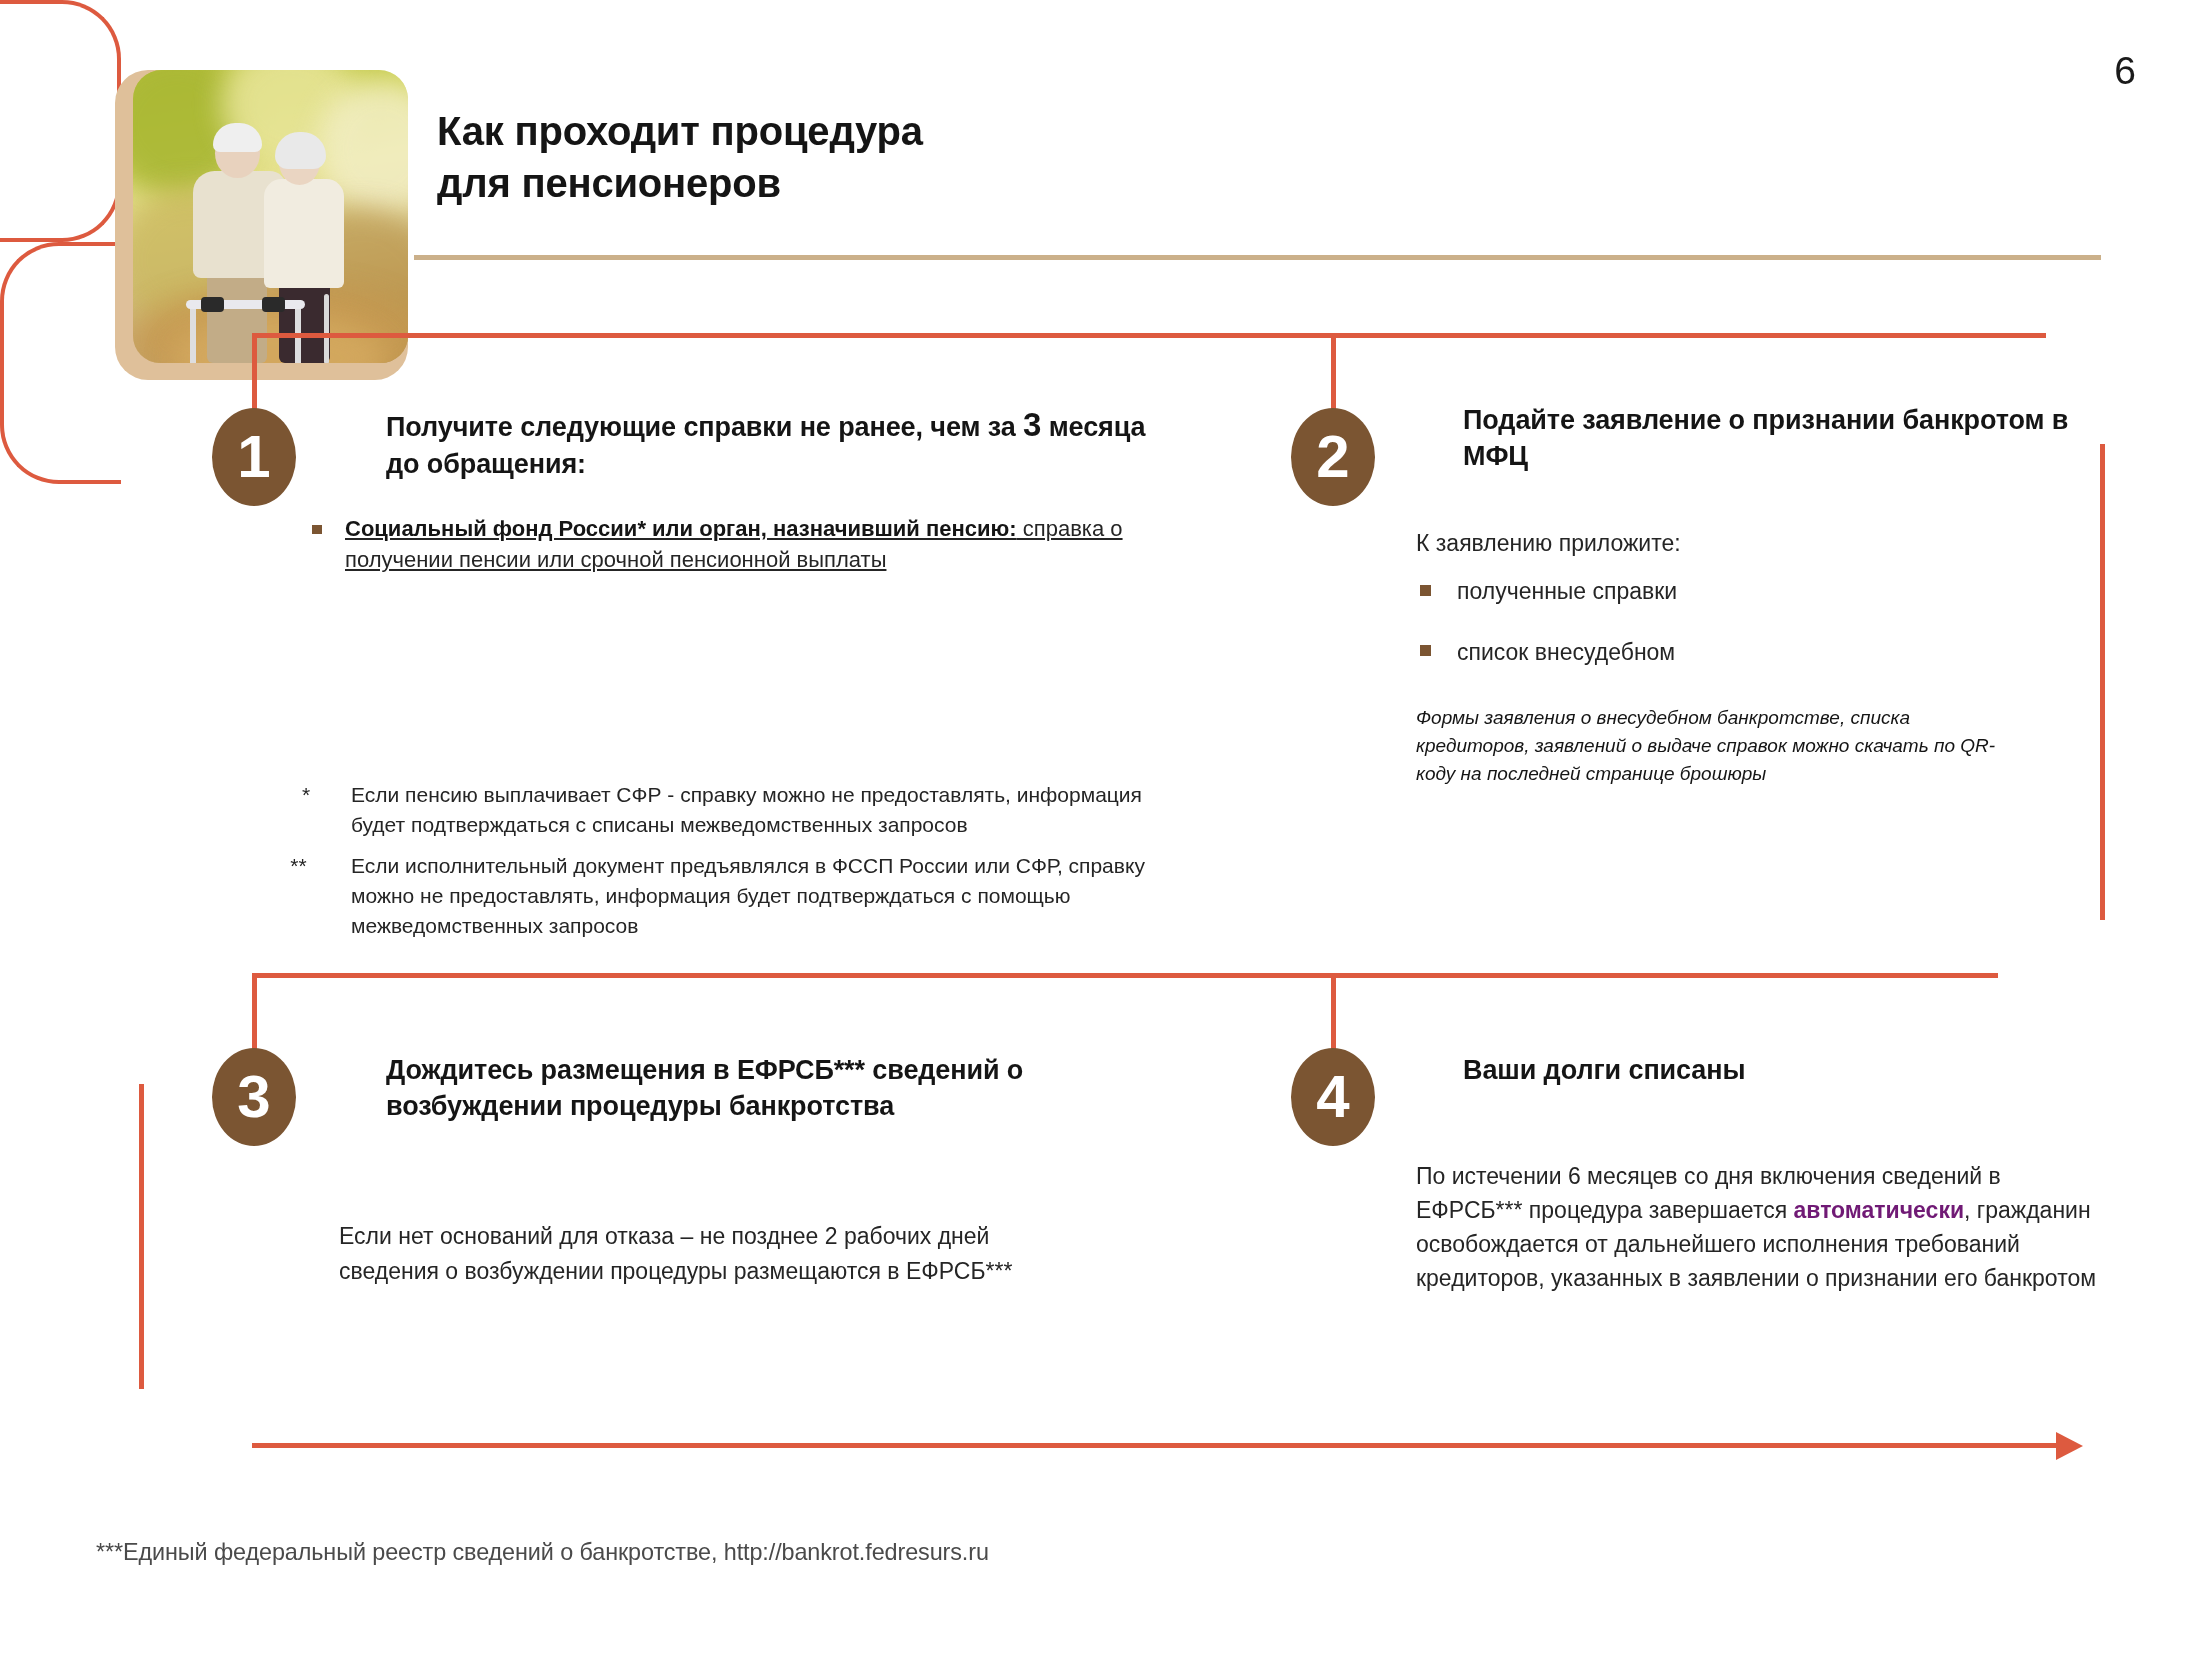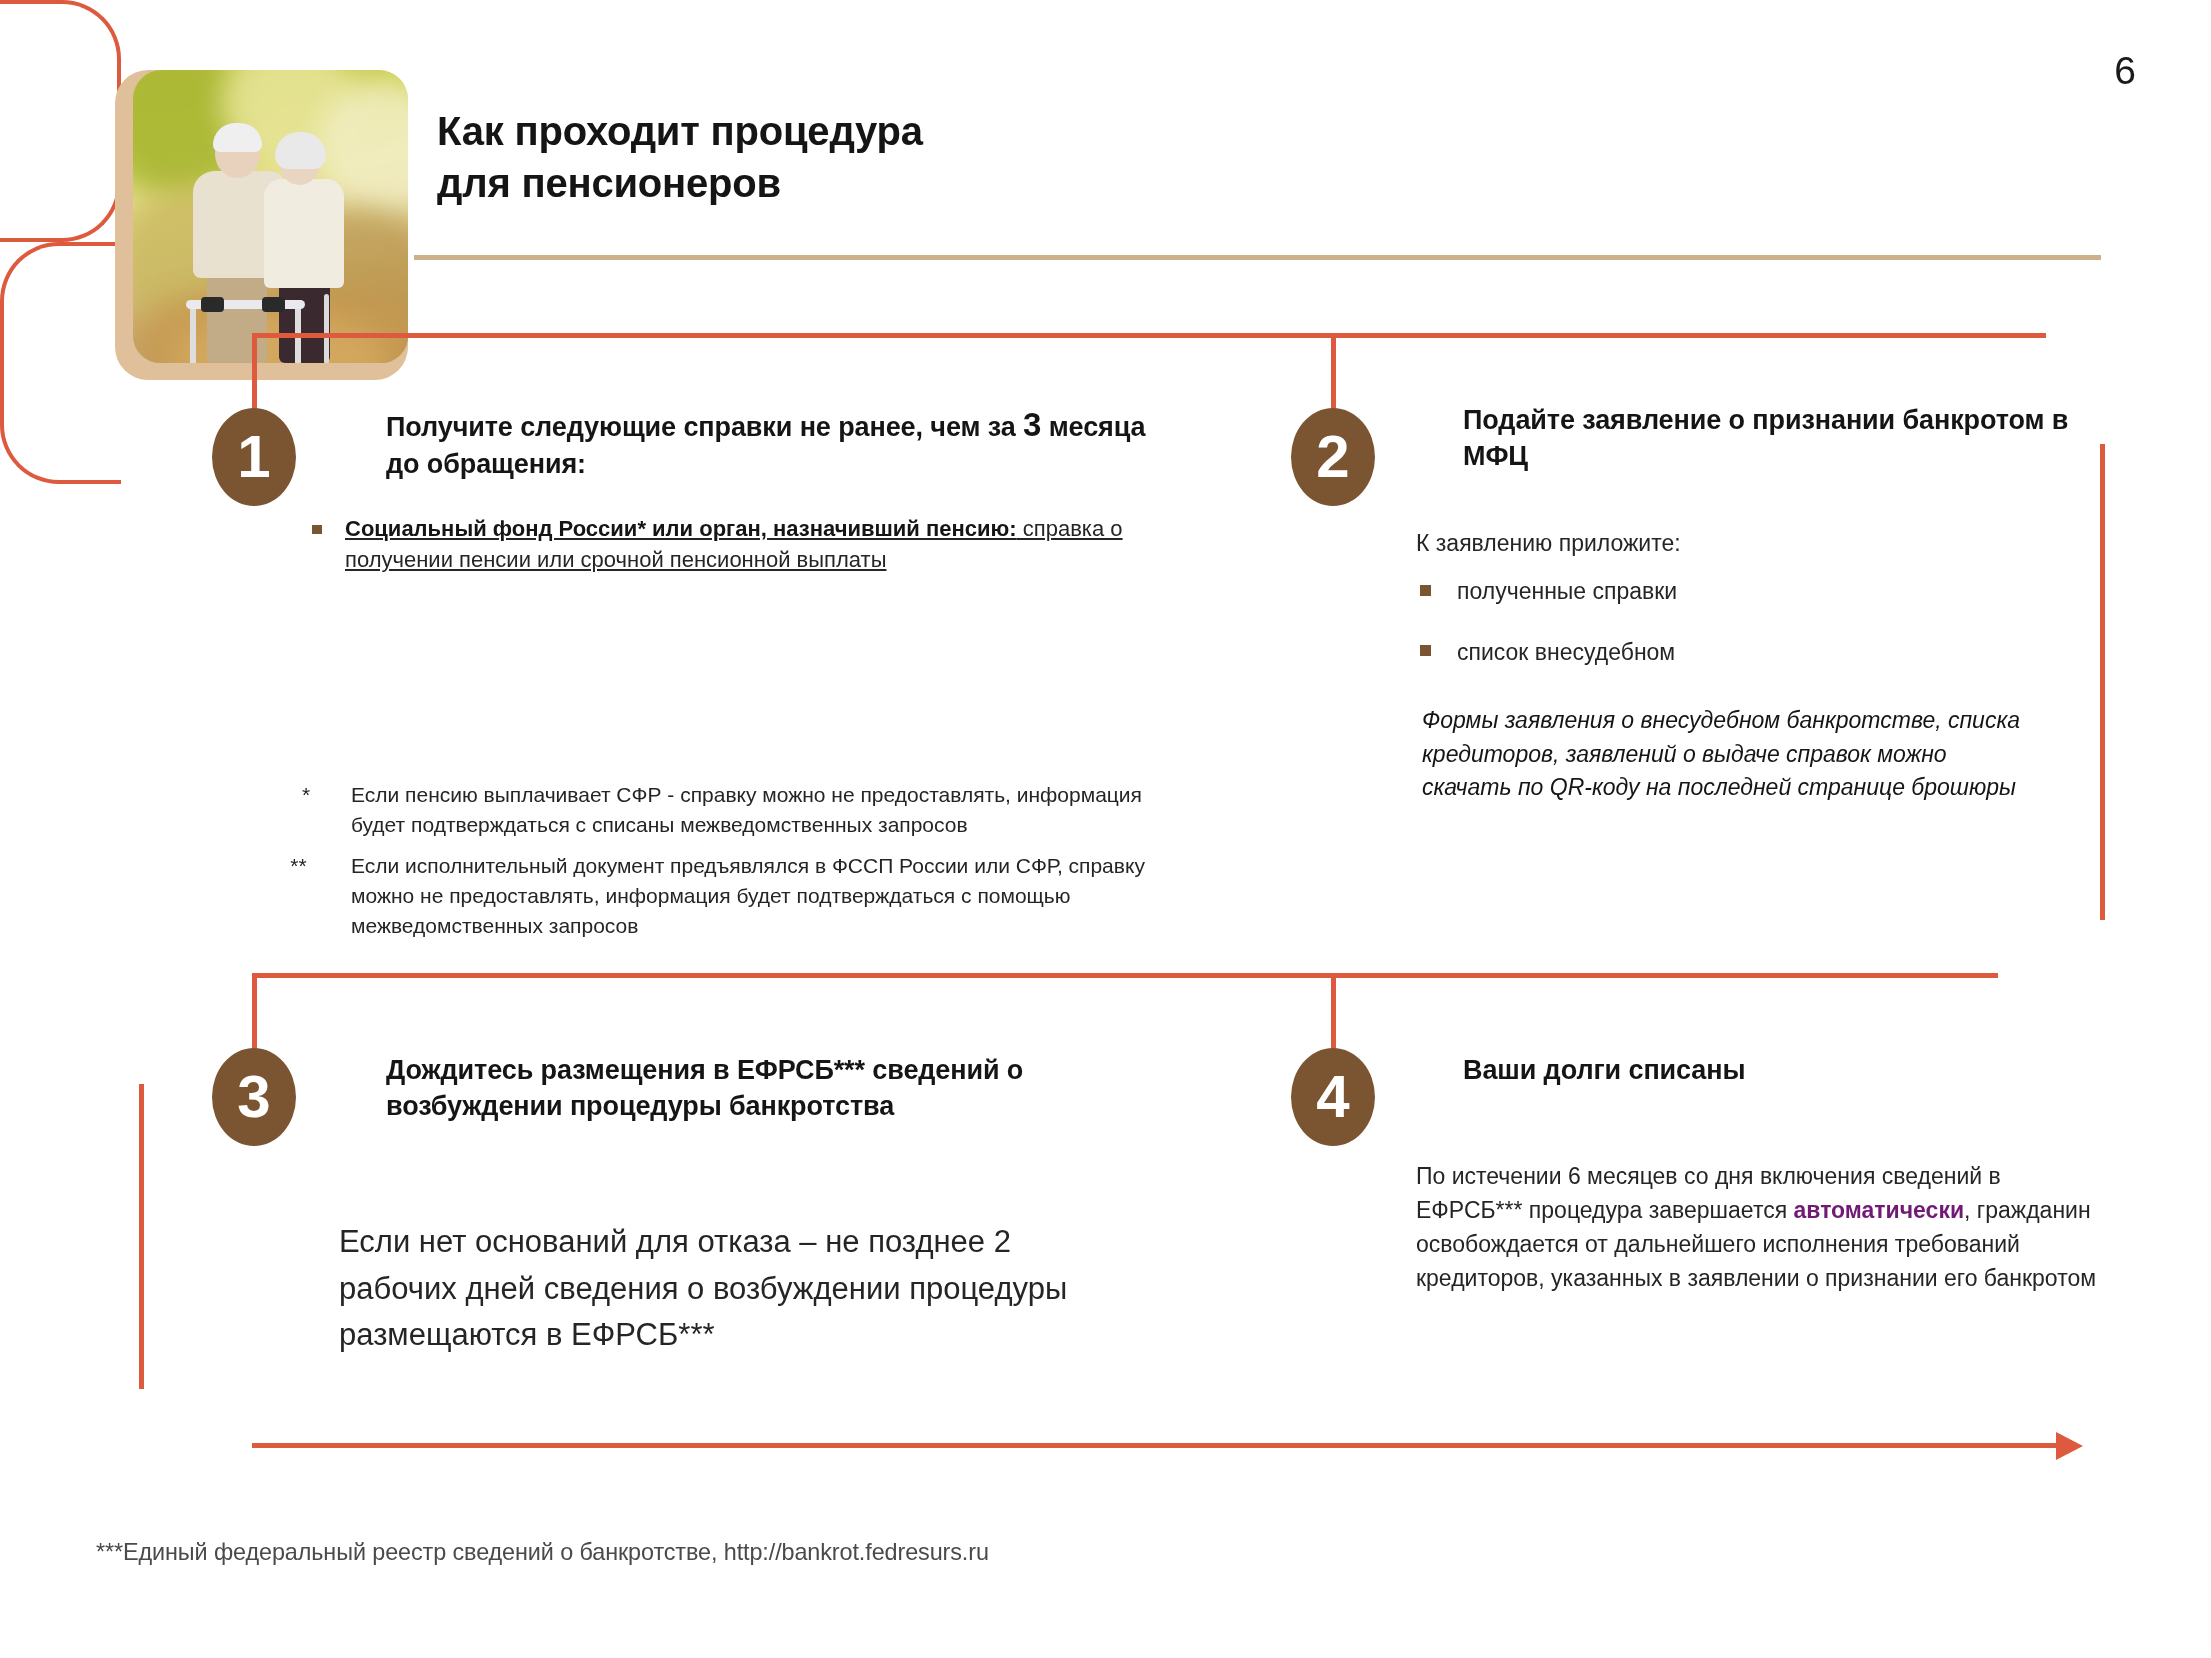"Формы заявления о внесудебном" .italic-2 { font-size: 23px -> 19px; margin-left: 6px -> none }
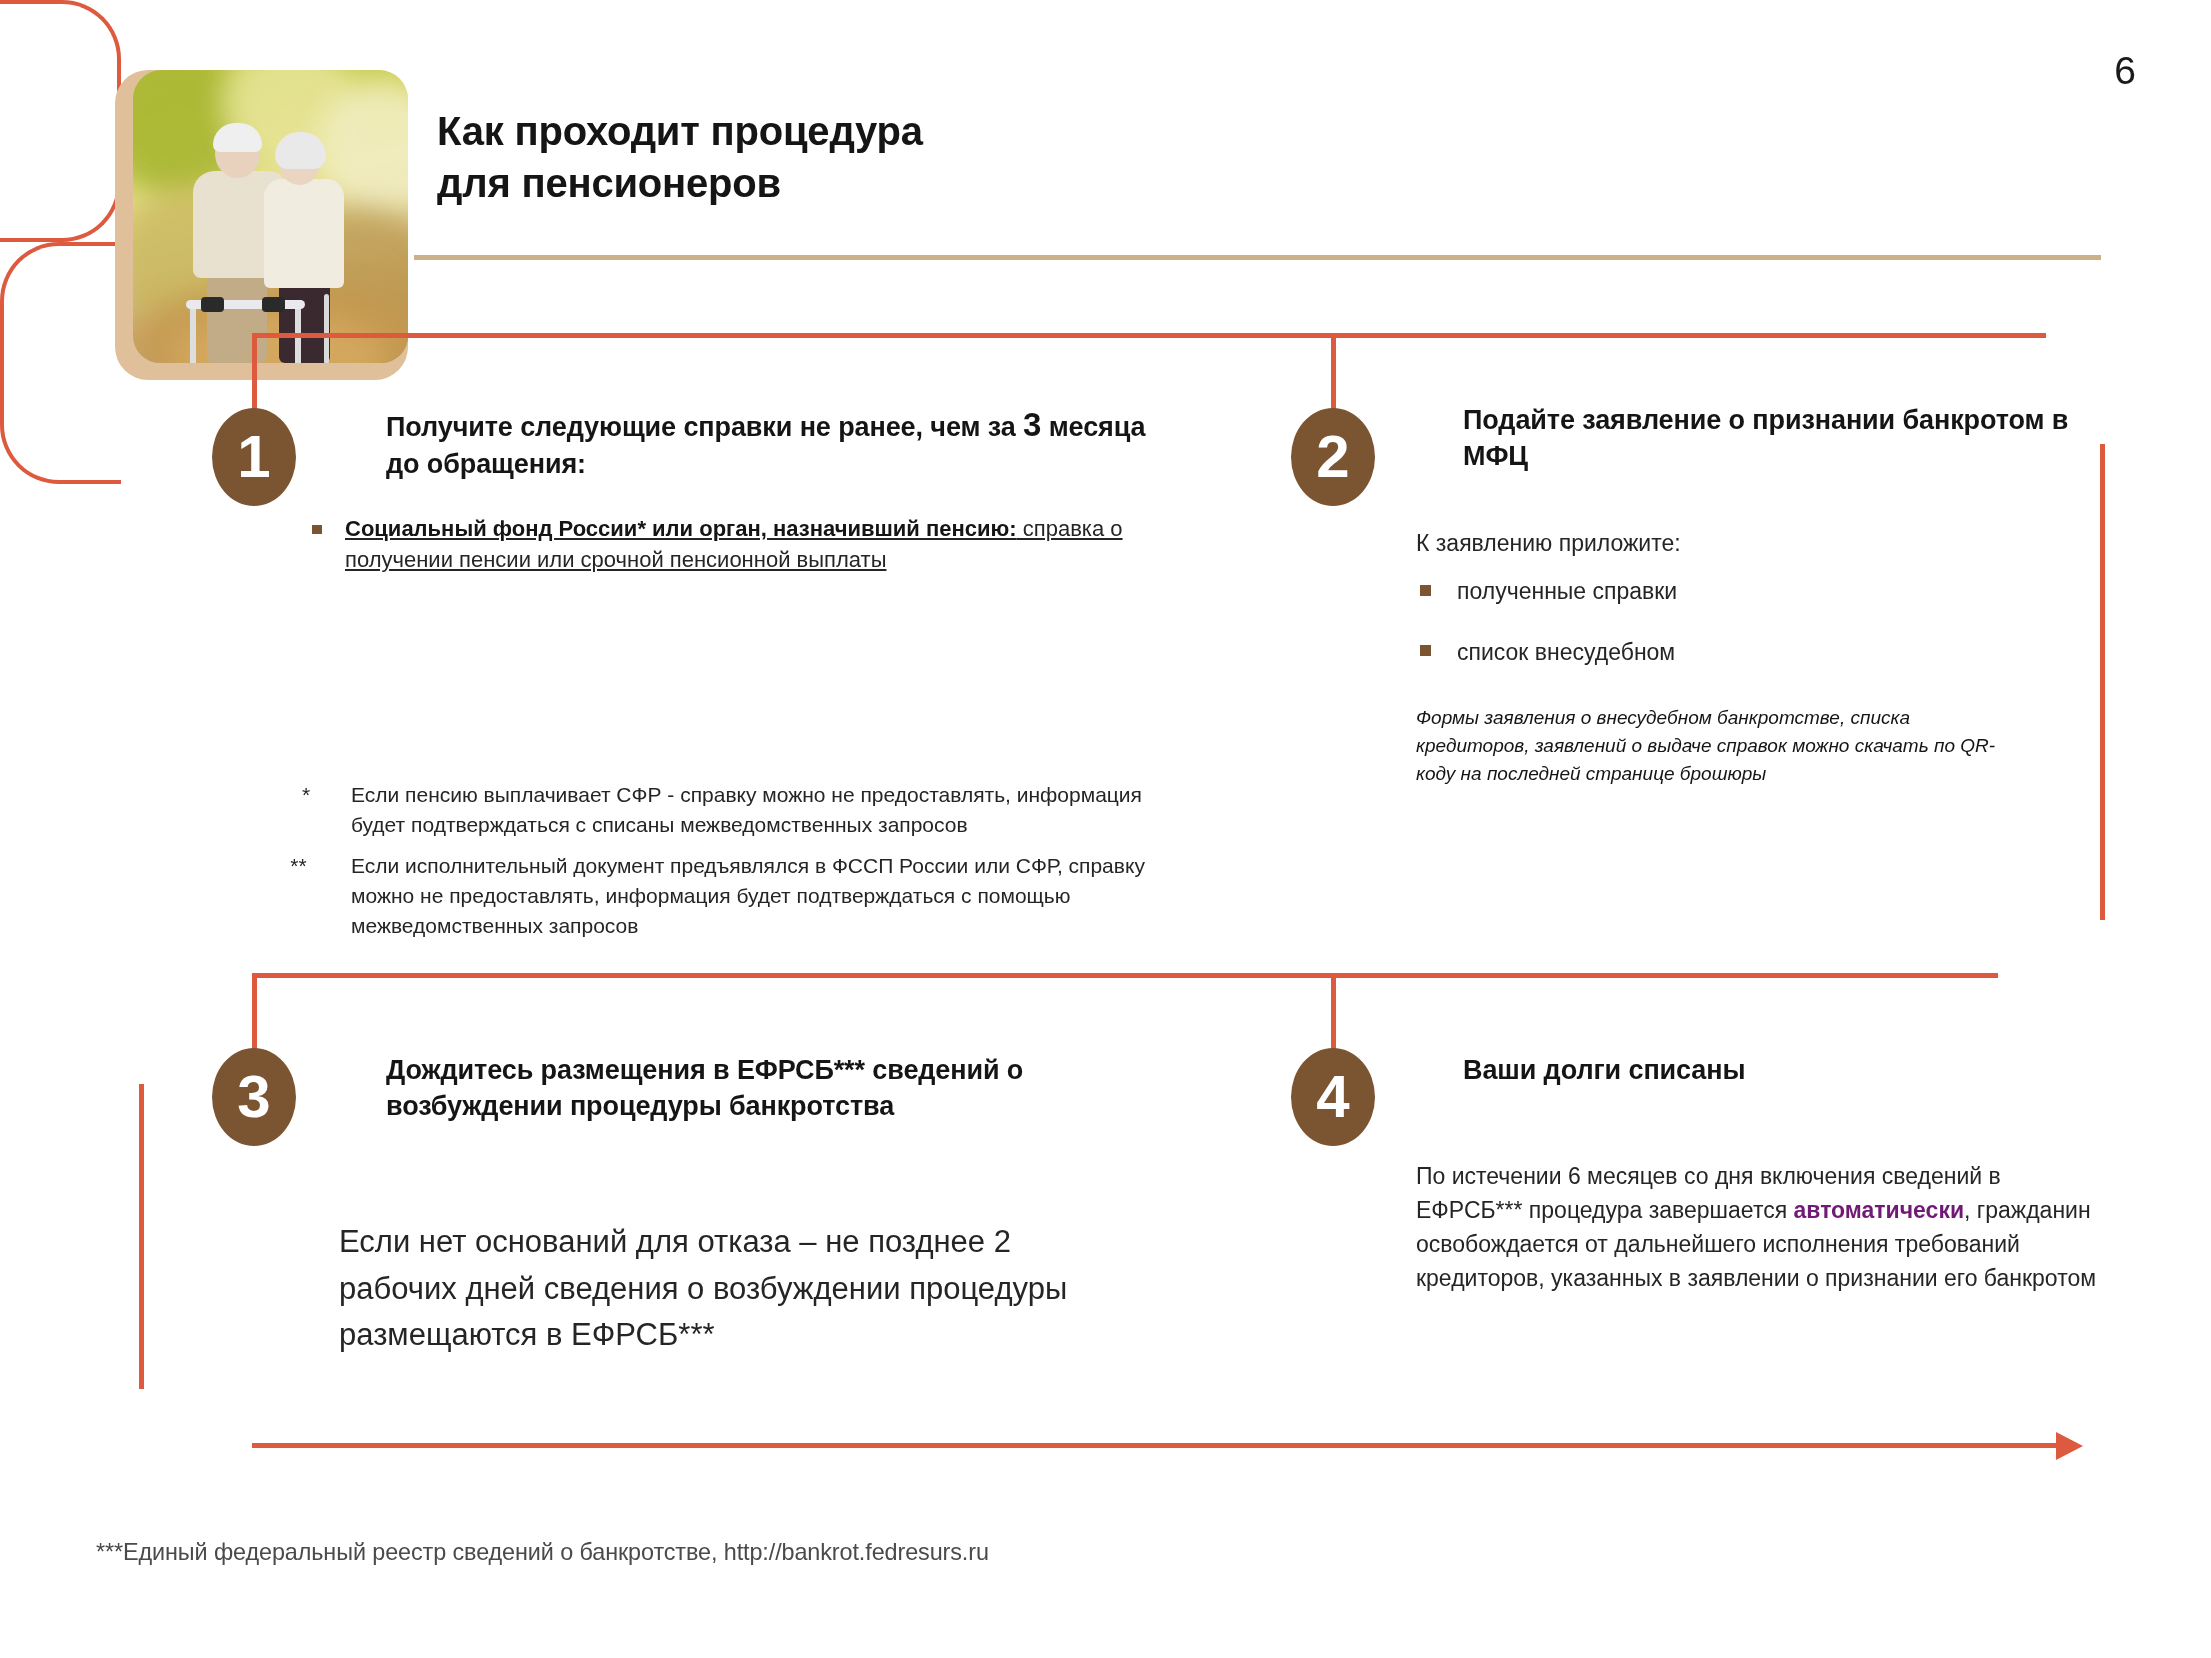"Если нет оснований для отказа" .body-3 { font-size: 31px -> 23px }
